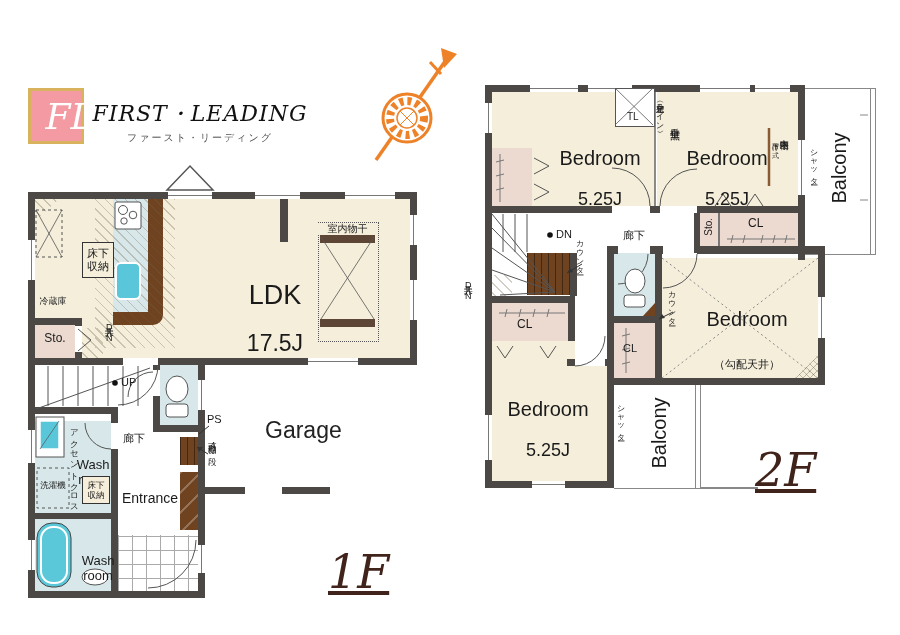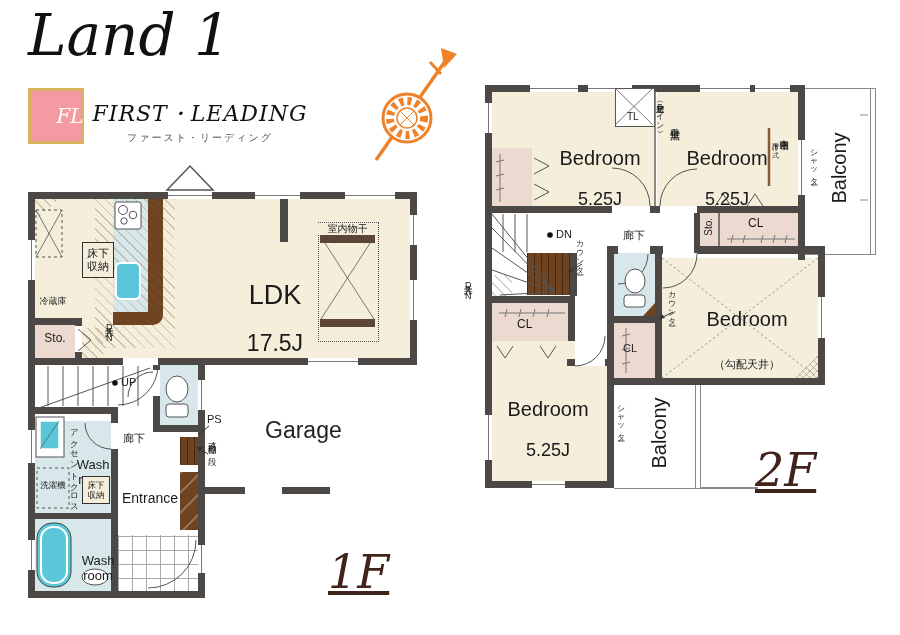"Land 1" div.lbl { html: <div>Land 1</div> -> none }
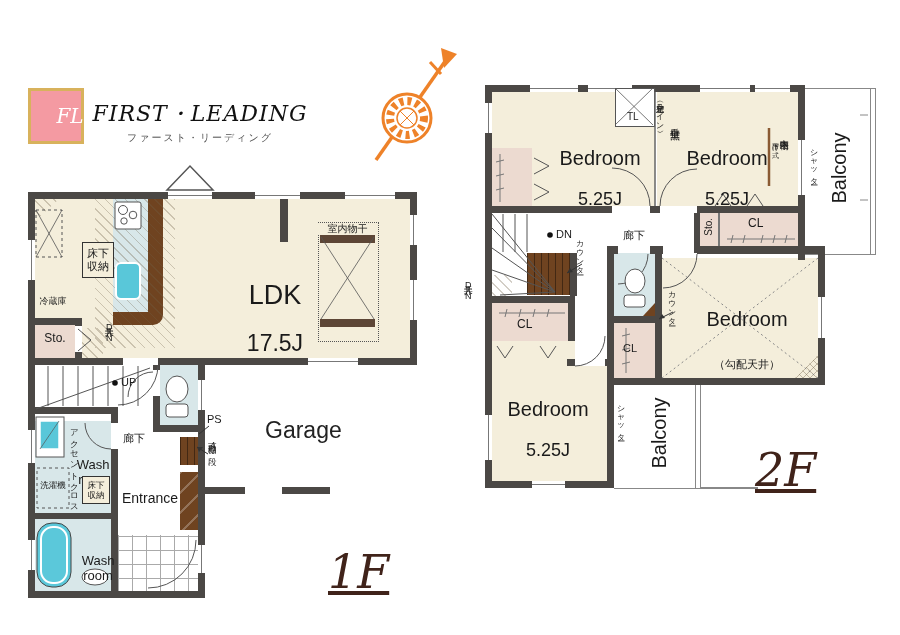"FL" span.serif { font-size: 20px -> 36px }
